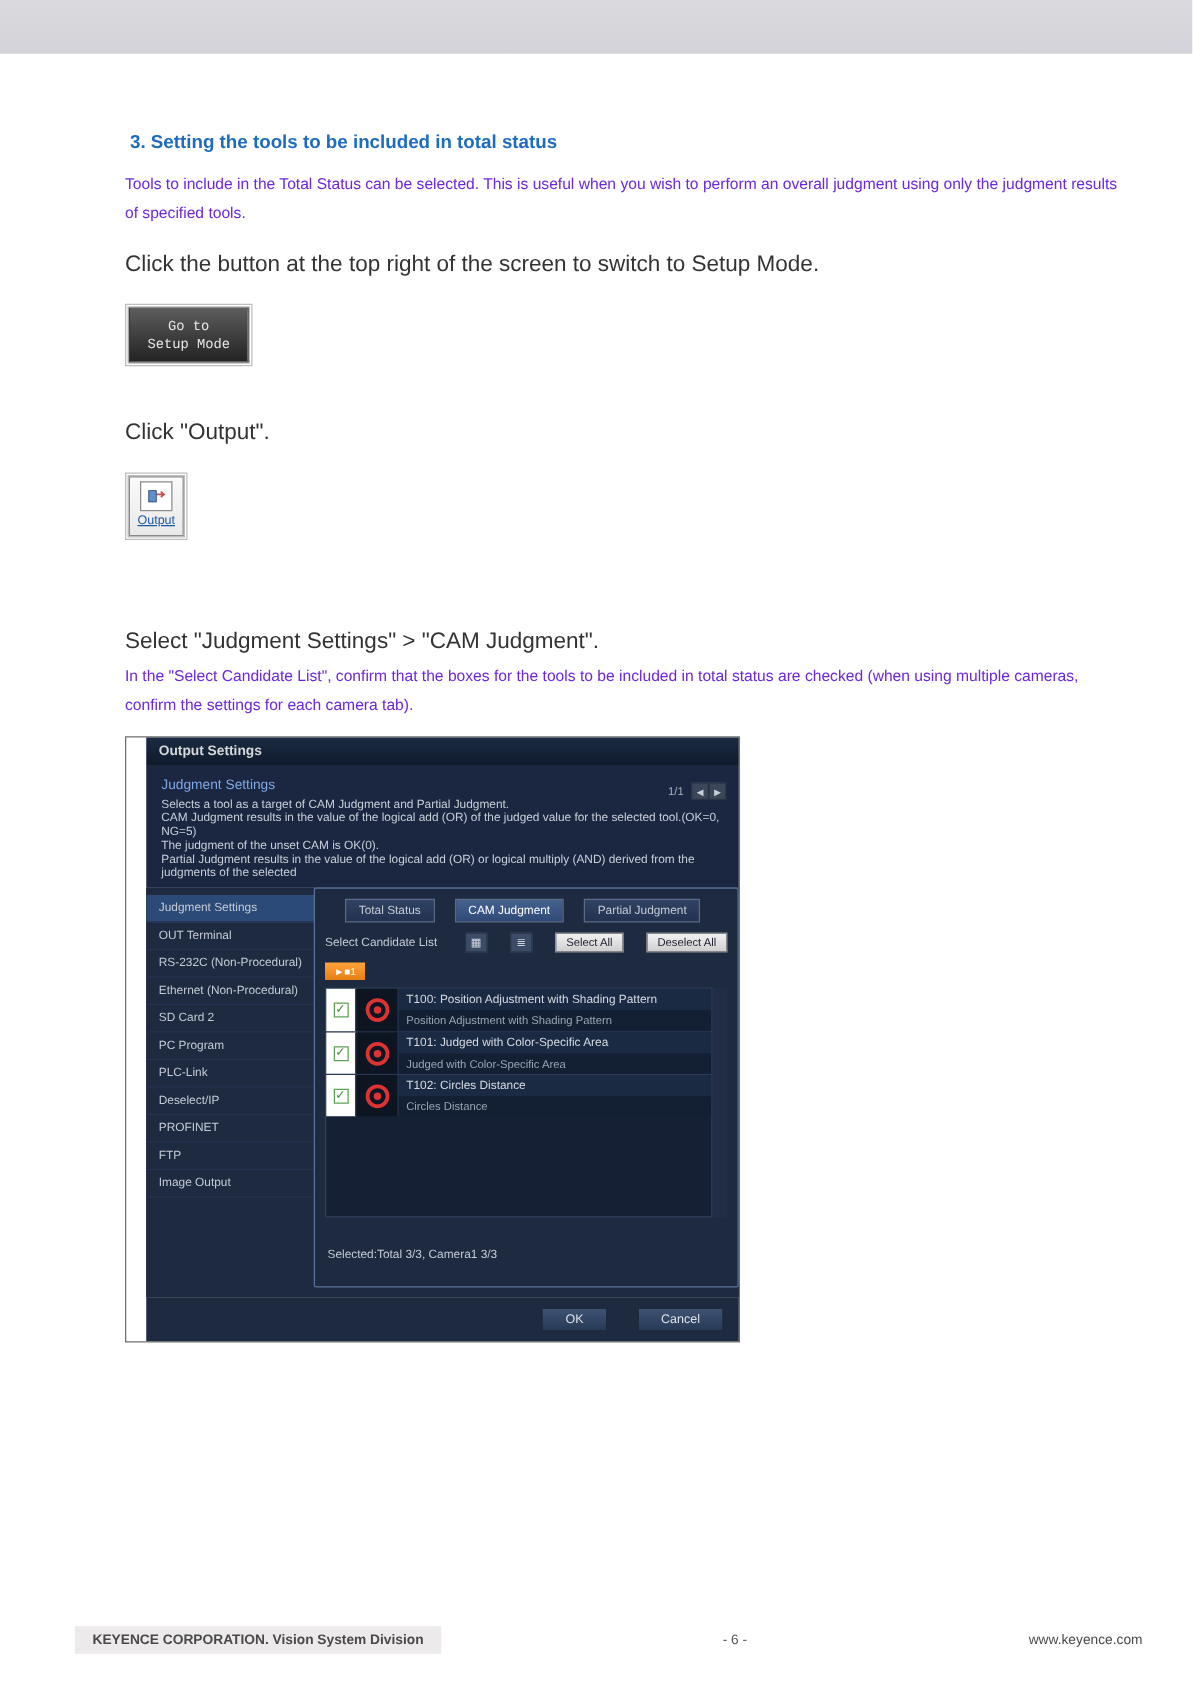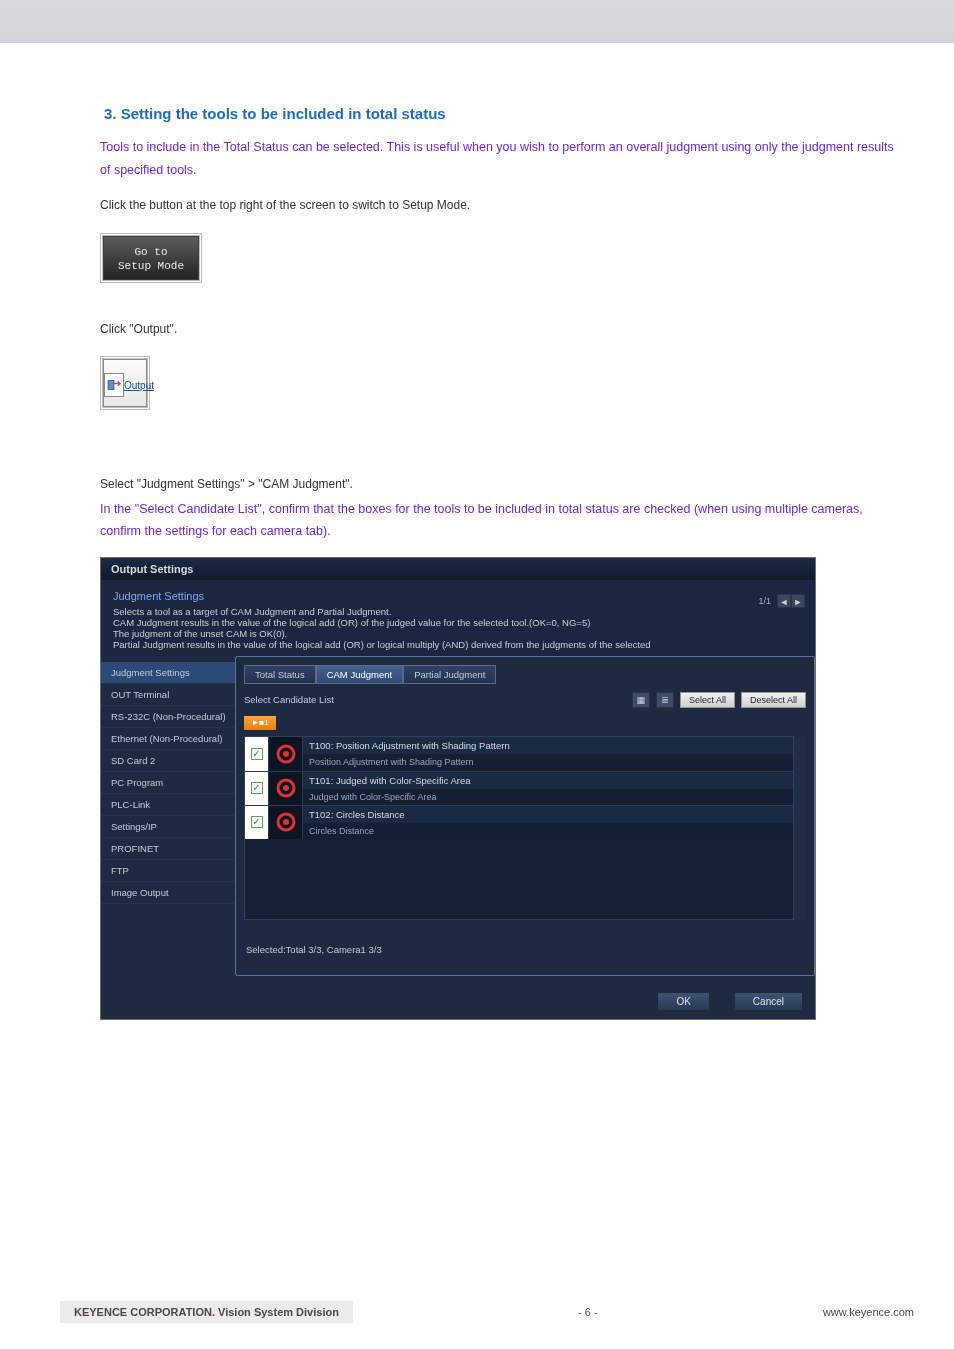"Click the button at the" p.step { font-size: 12px -> 18px }
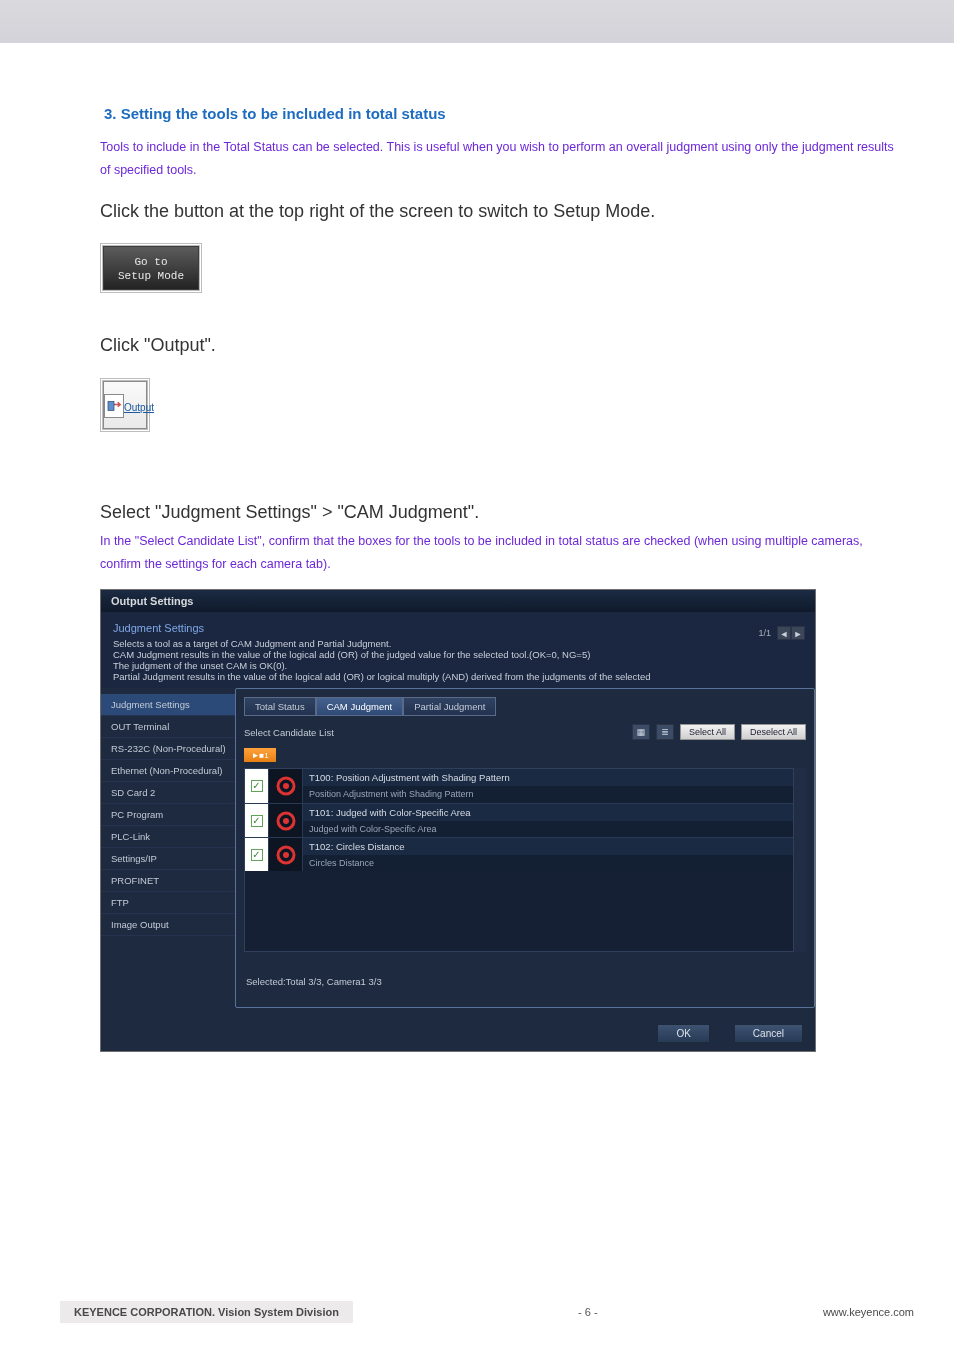"Output" .output-btn { flex-direction: row -> column }
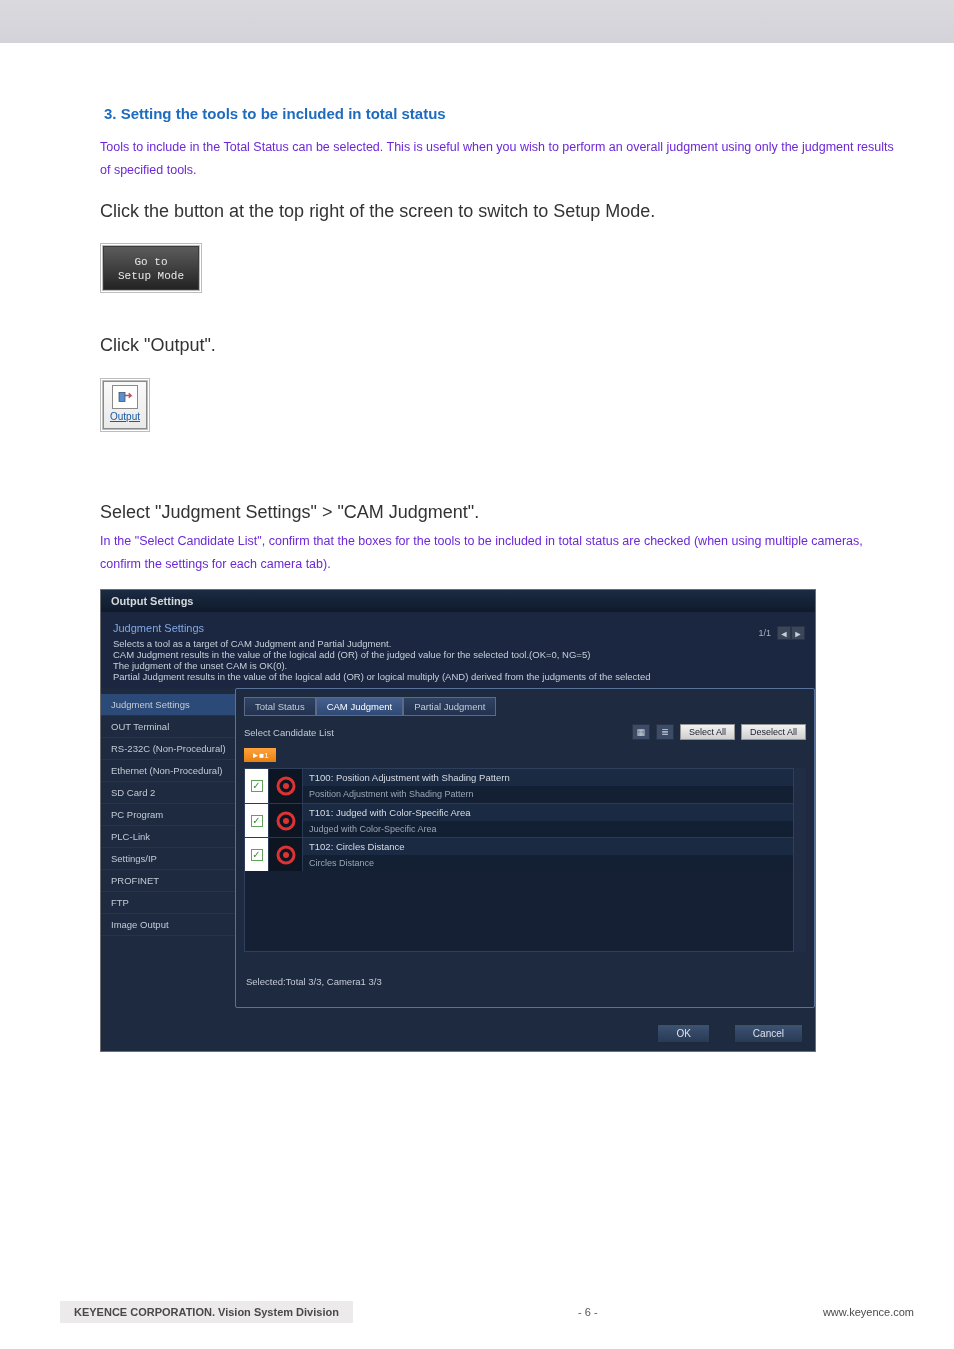"Output Settings" .os-shot { padding-left: none -> 16px; width: 716px -> 492px }
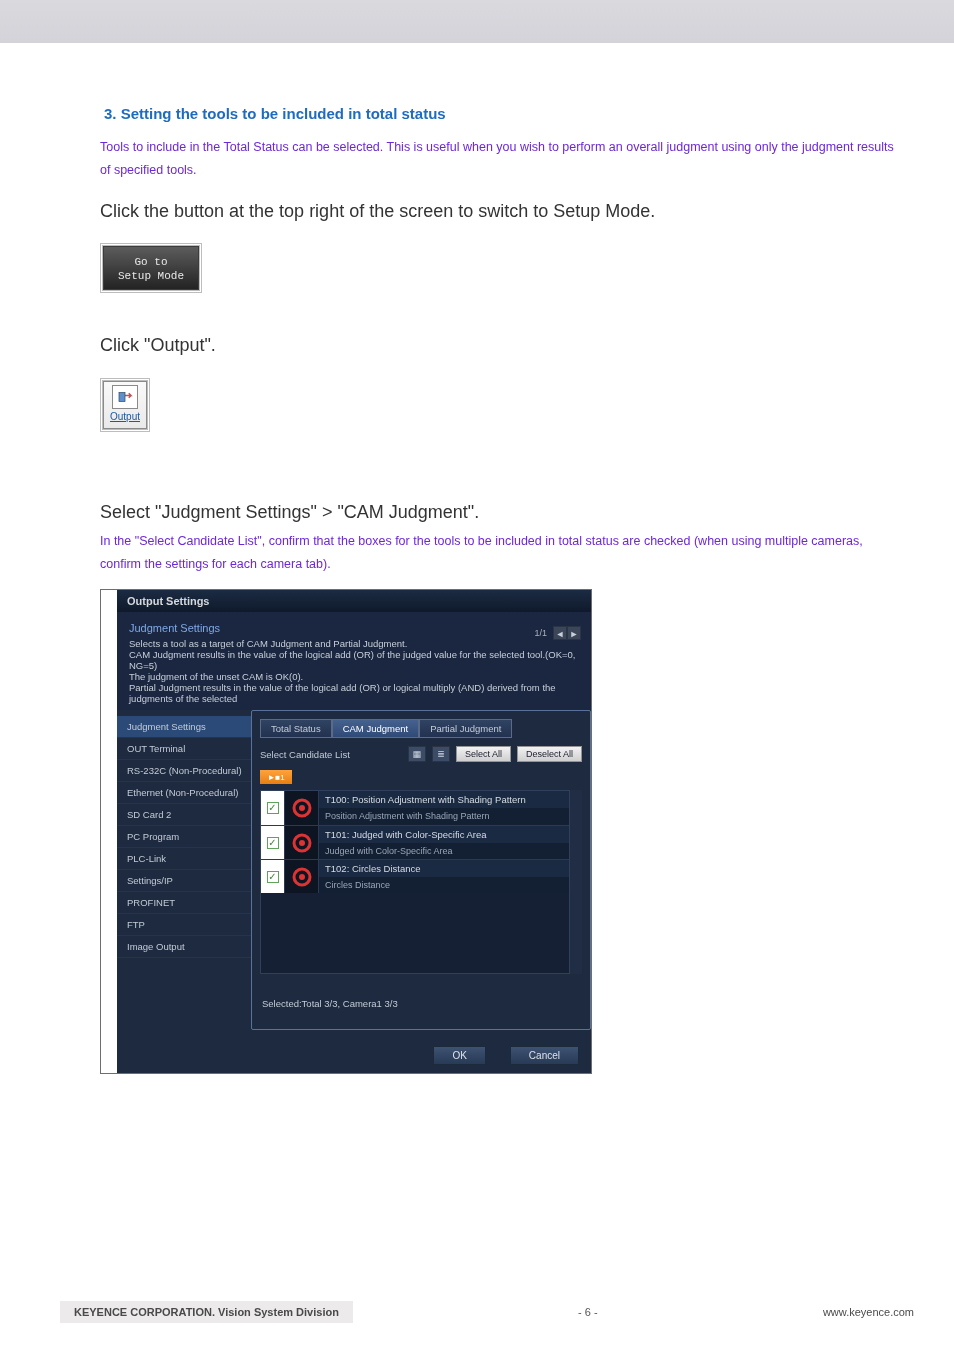"Total Status" .tabs3 .t { margin-left: none -> 16px }
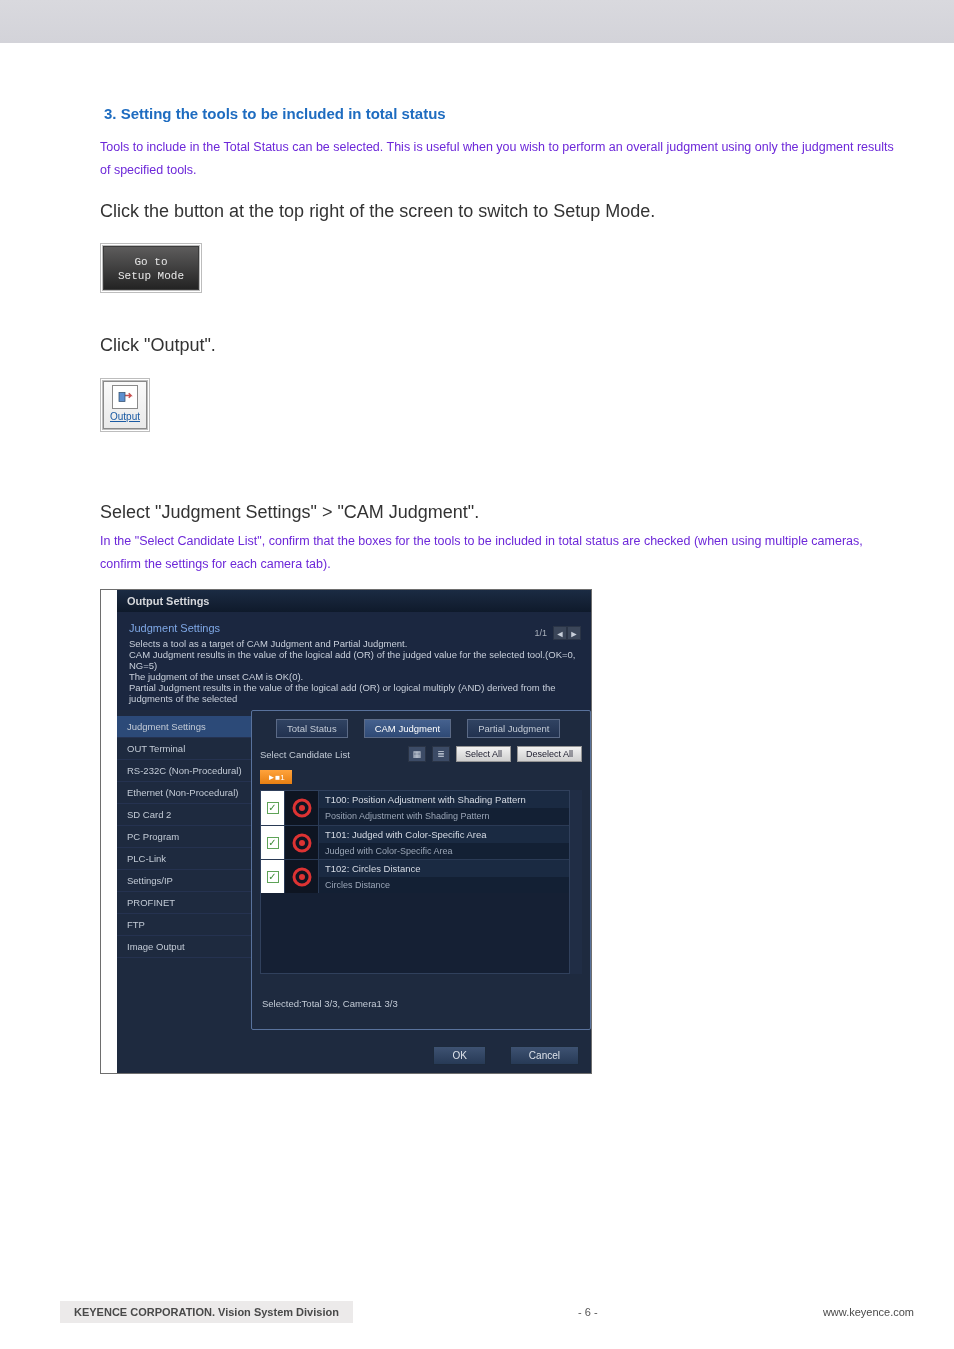"Select Candidate List" .row-top { gap: 6px -> 18px }
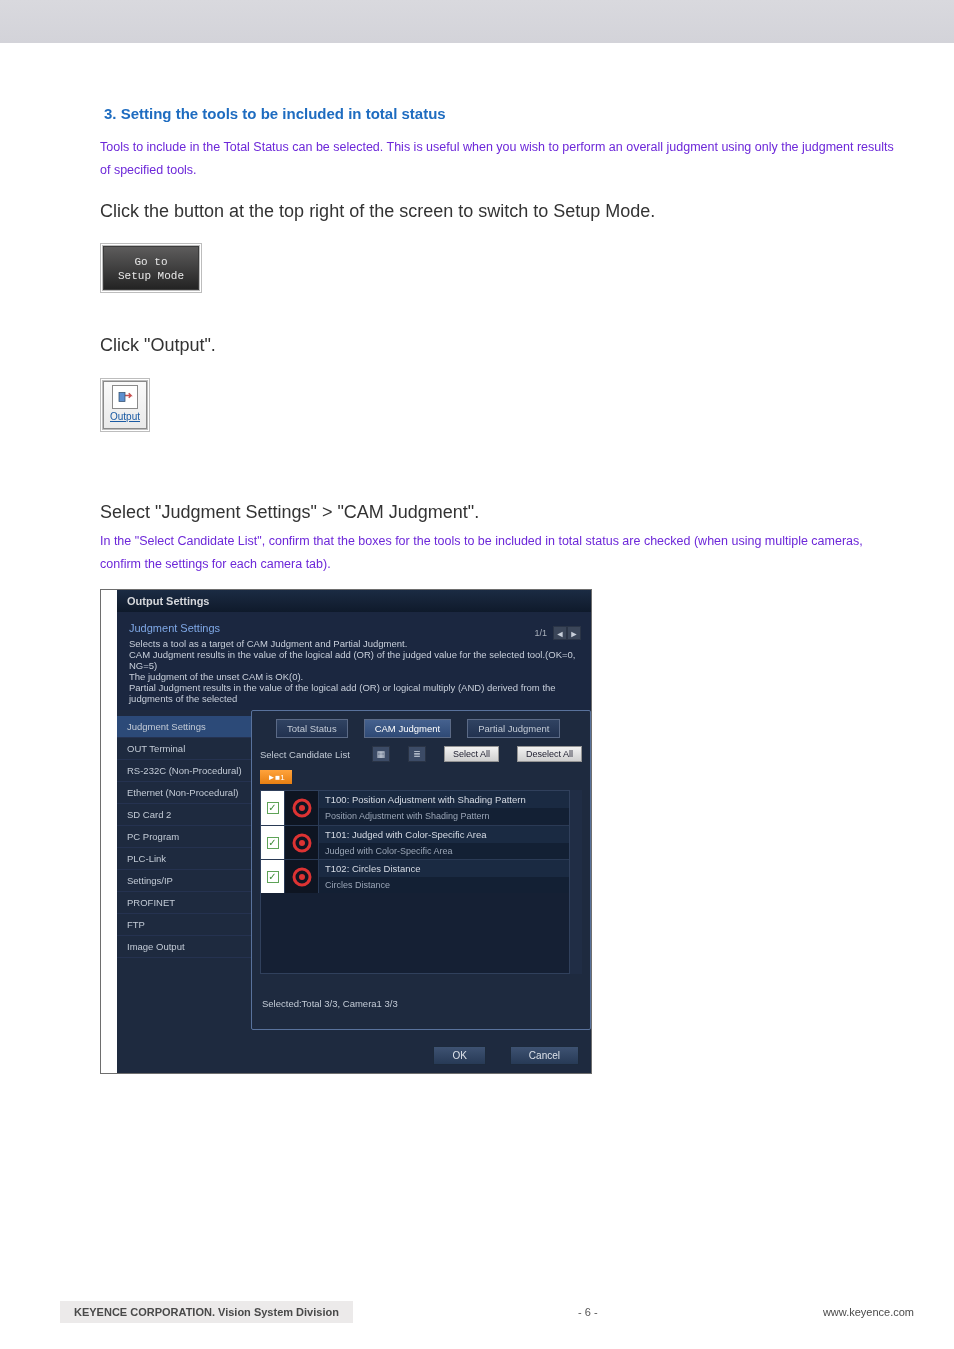"Settings/IP" div.side-item { text: Settings/IP -> Deselect/IP }
